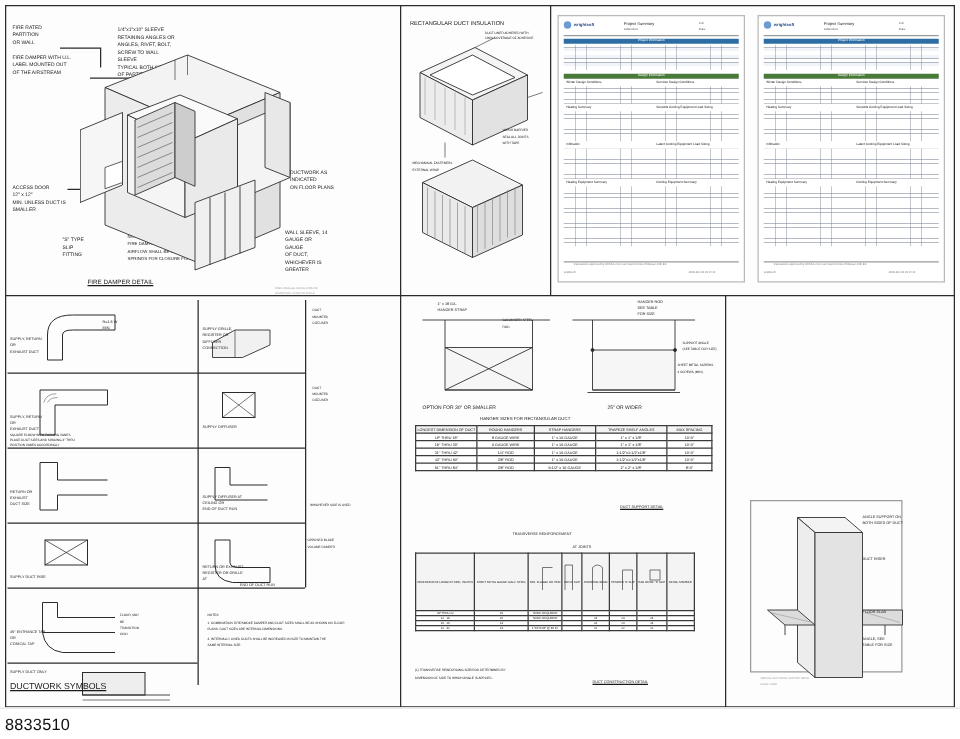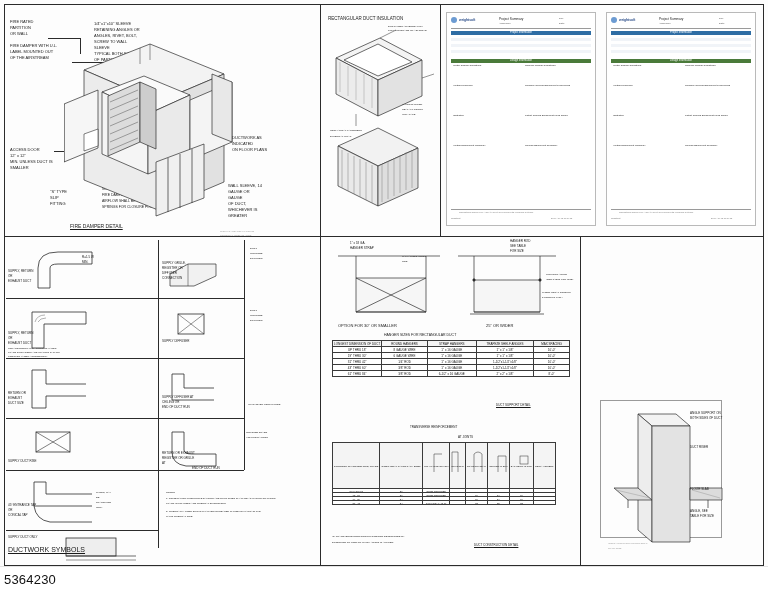"5364230" div.fnum { text: 5364230 -> 8833510 }
